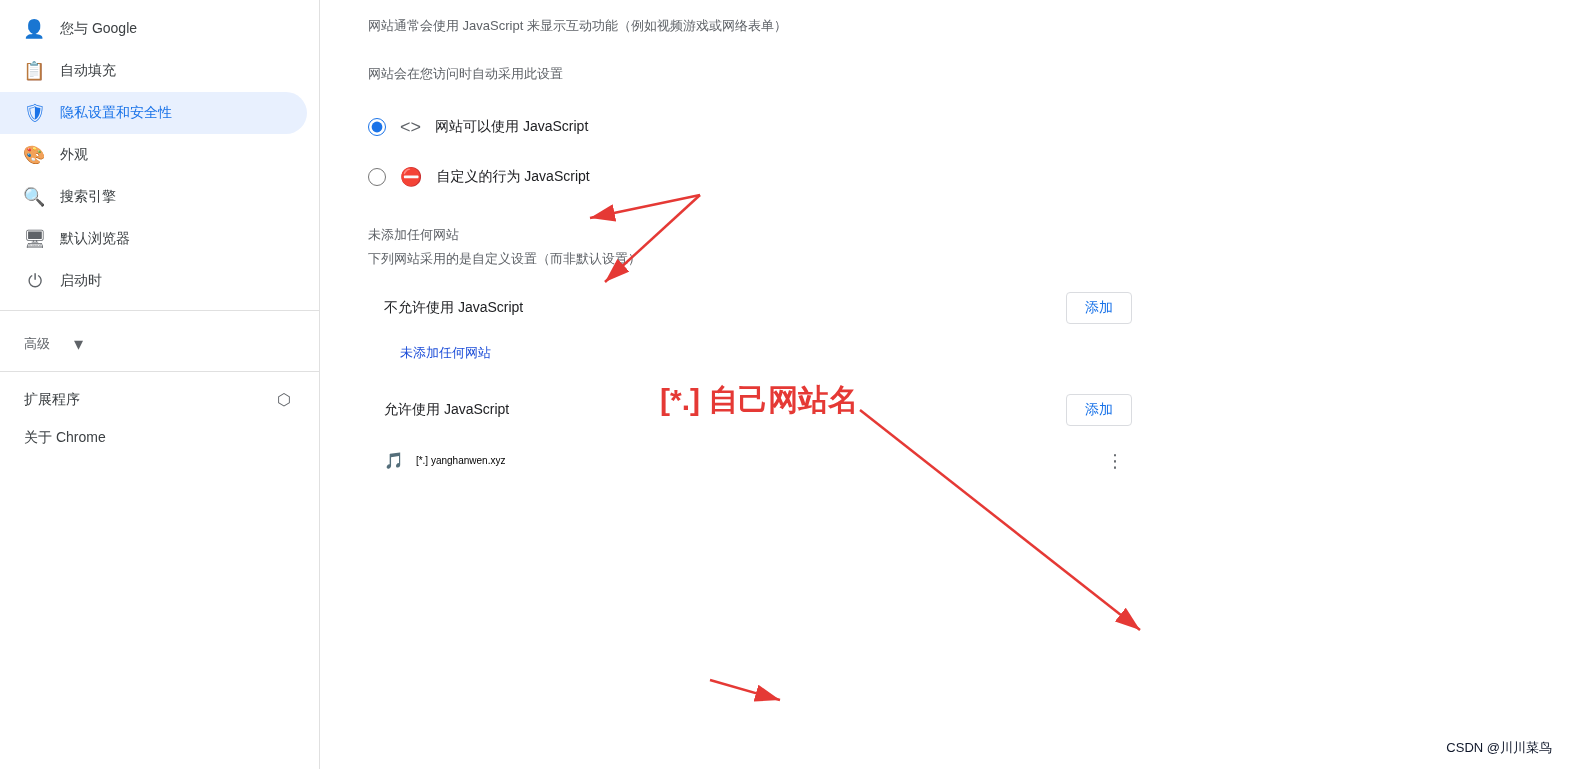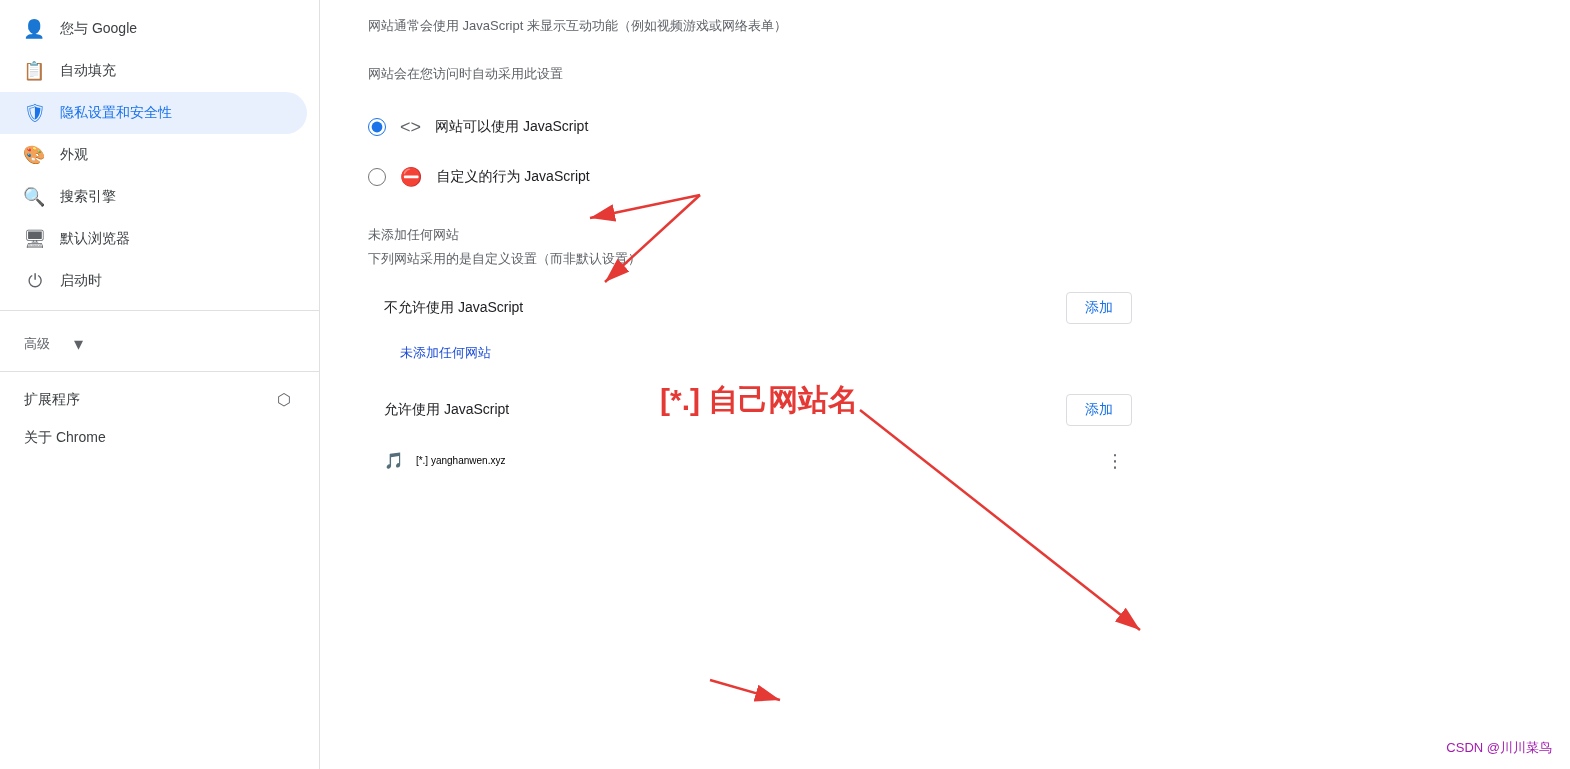"CSDN @川川菜鸟" .watermark { color: #a21caf -> #0f172a }
